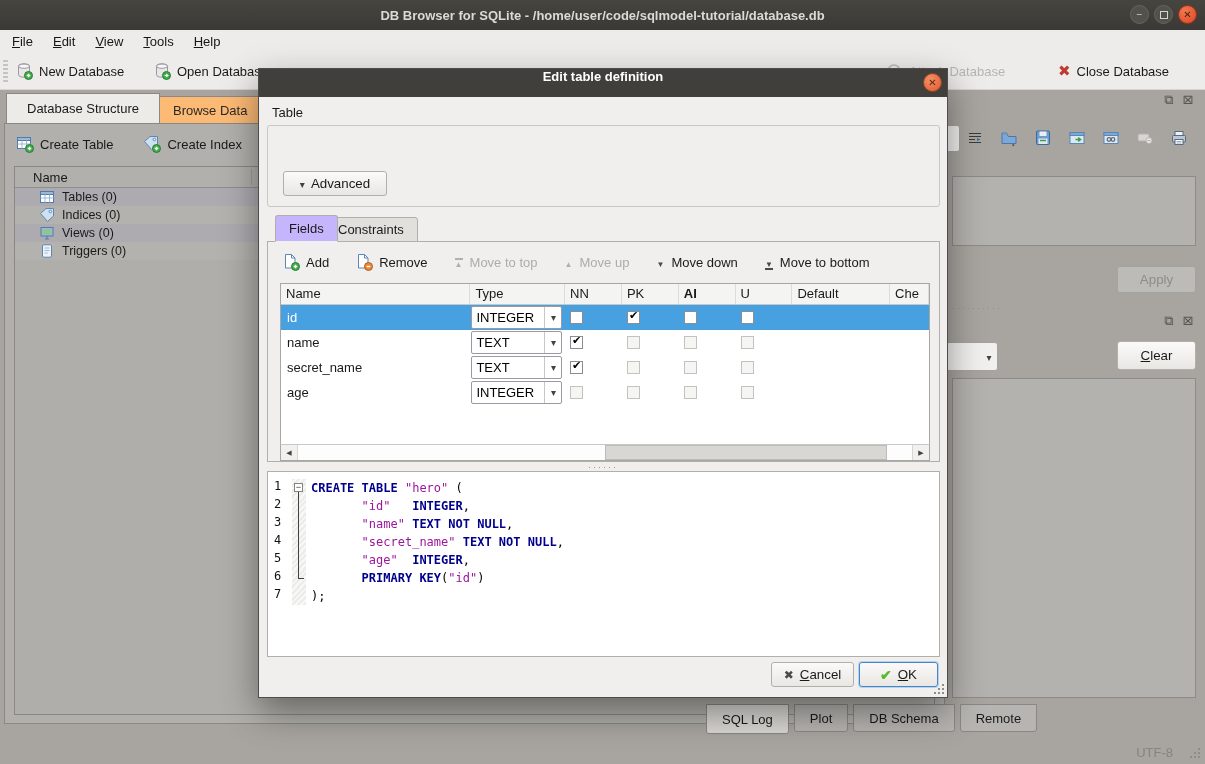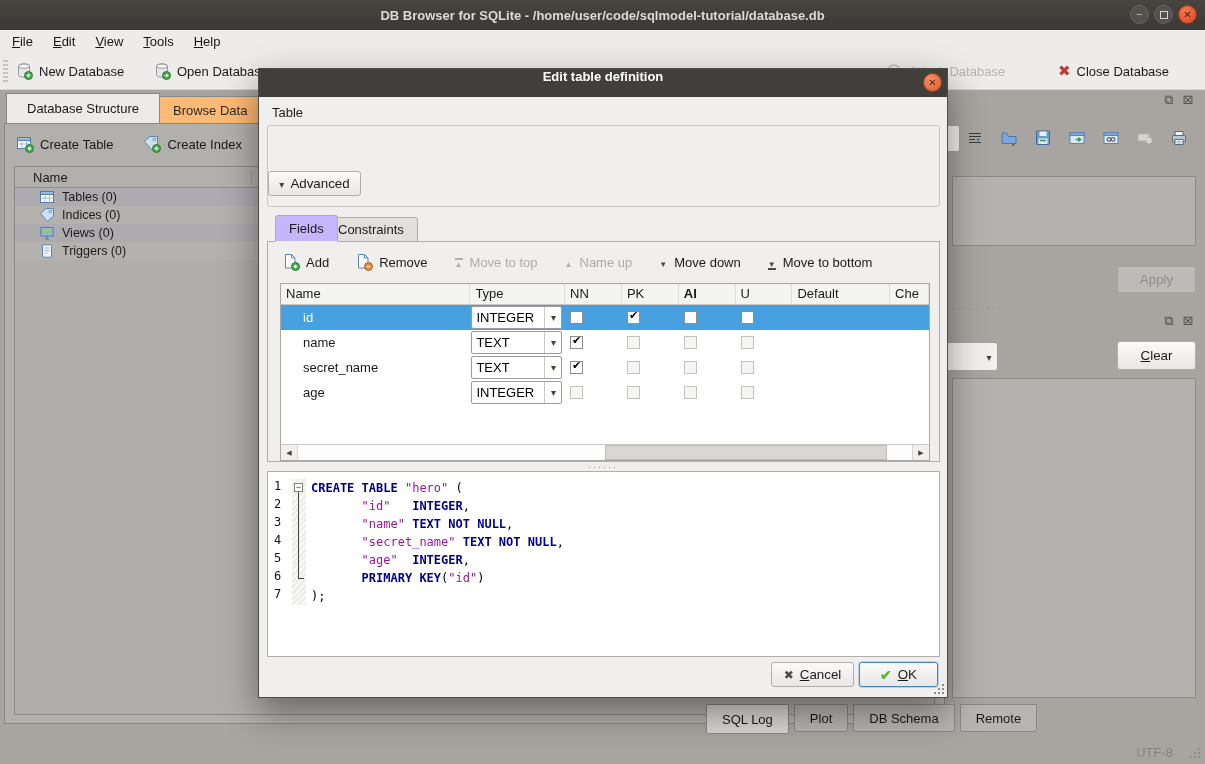"Advanced" .advanced { left: 9px -> 24px; width: 93px -> 104px }
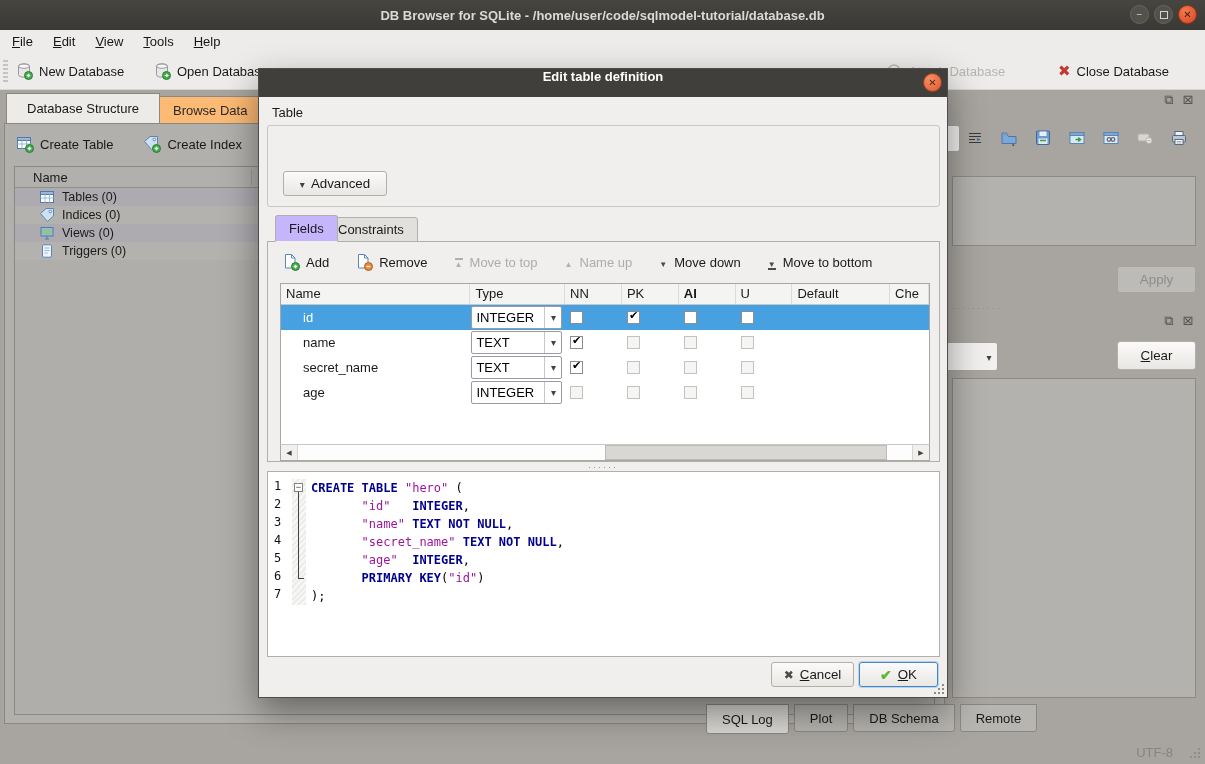"Name up" span { text: Name -> Move }
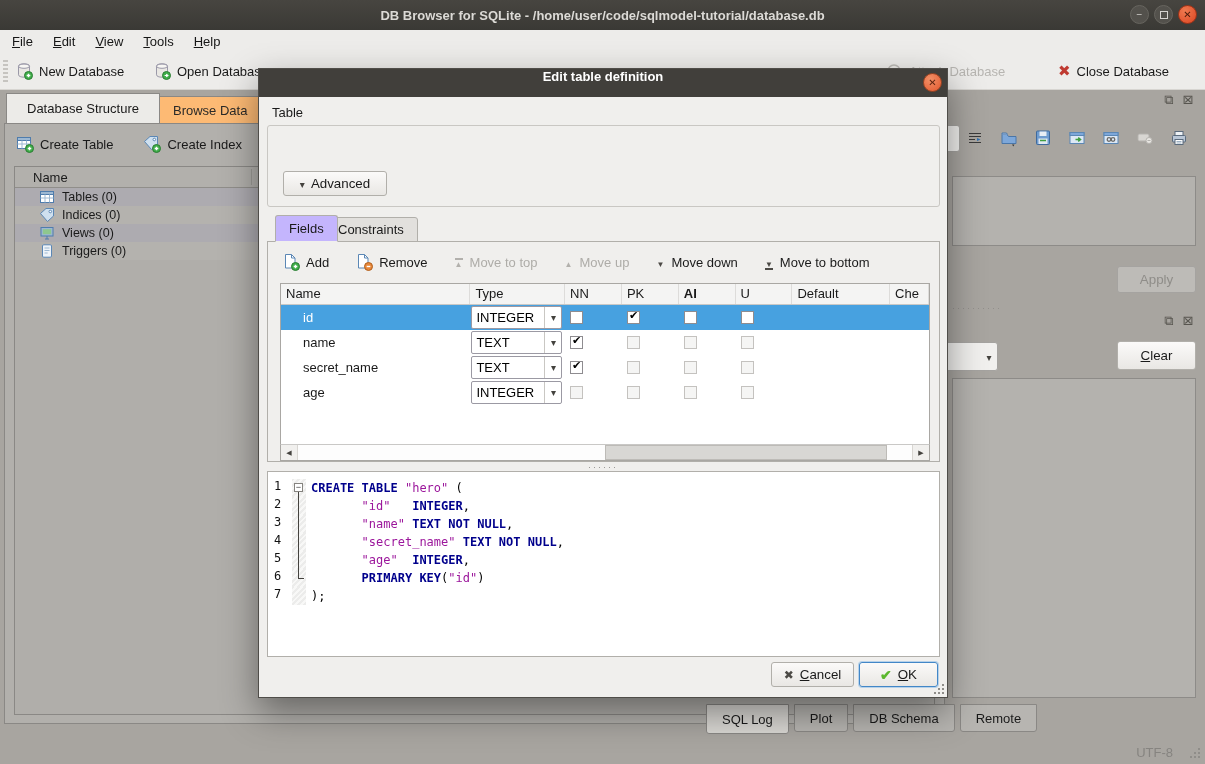"id" .gcell { padding-left: 22px -> 6px }
